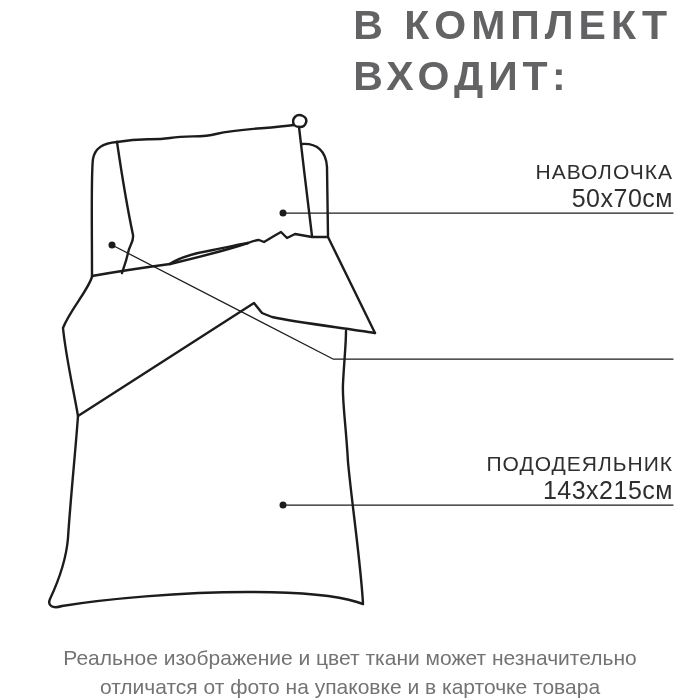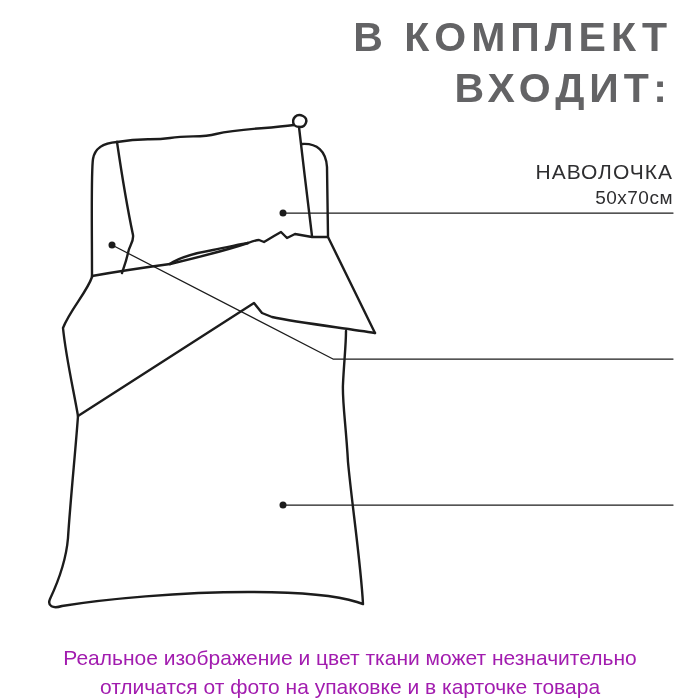"В КОМПЛЕКТ" .title { text-align: right -> none; top: 12px -> 0 }
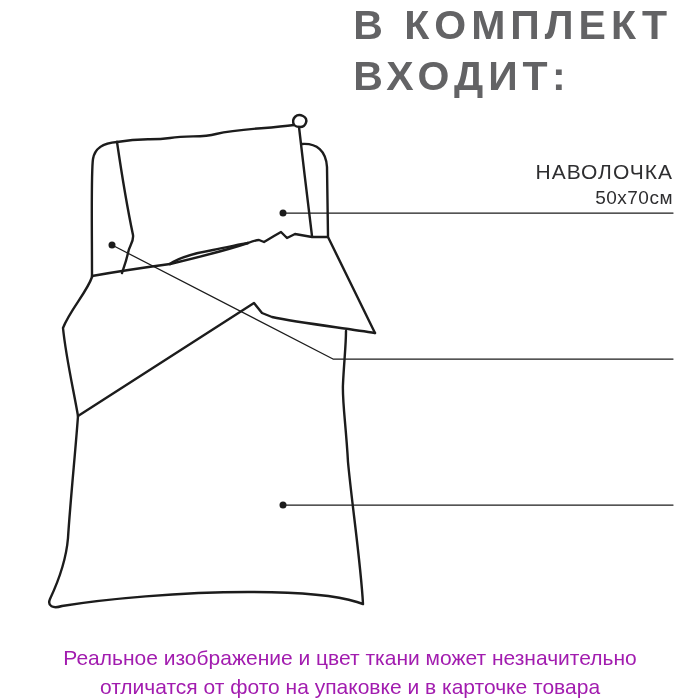"50х70см" .item-size { font-size: 19px -> 25px }
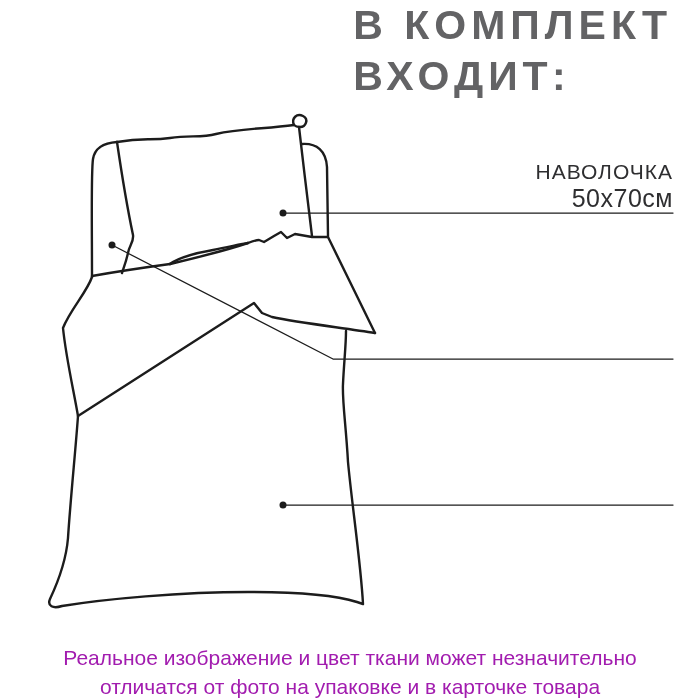"ПОДОДЕЯЛЬНИК" div.item-name { html: none -> <div>ПОДОДЕЯЛЬНИК</div> }
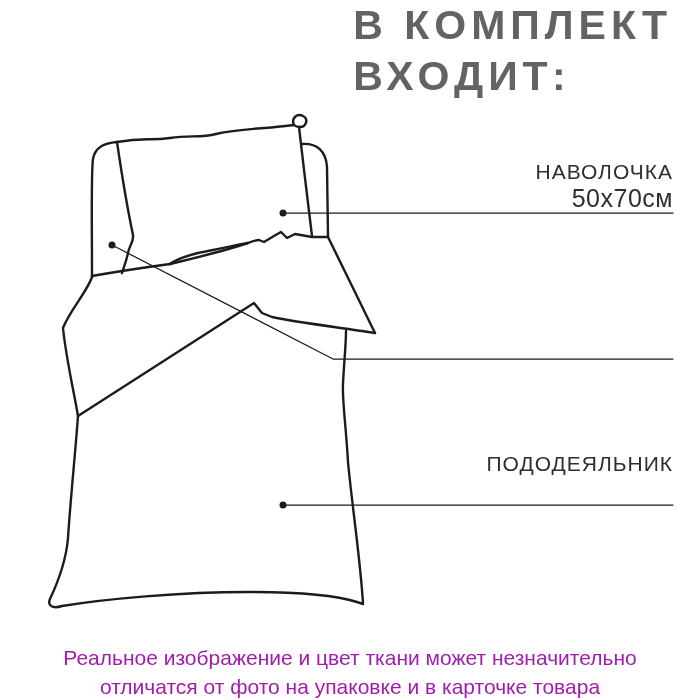"143х215см" div.item-size { html: none -> <div>143х215см</div> }
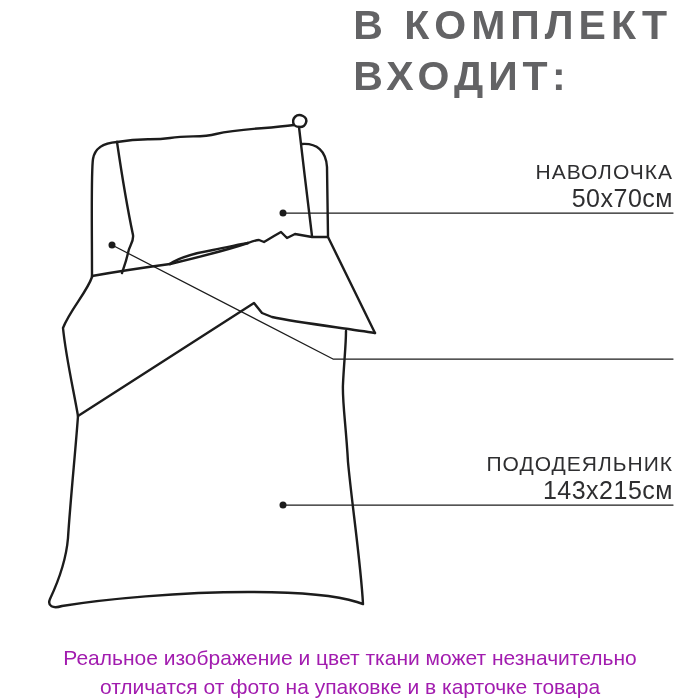"Реальное изображение и цвет ткани" .footnote { color: #a21caf -> #737373 }
